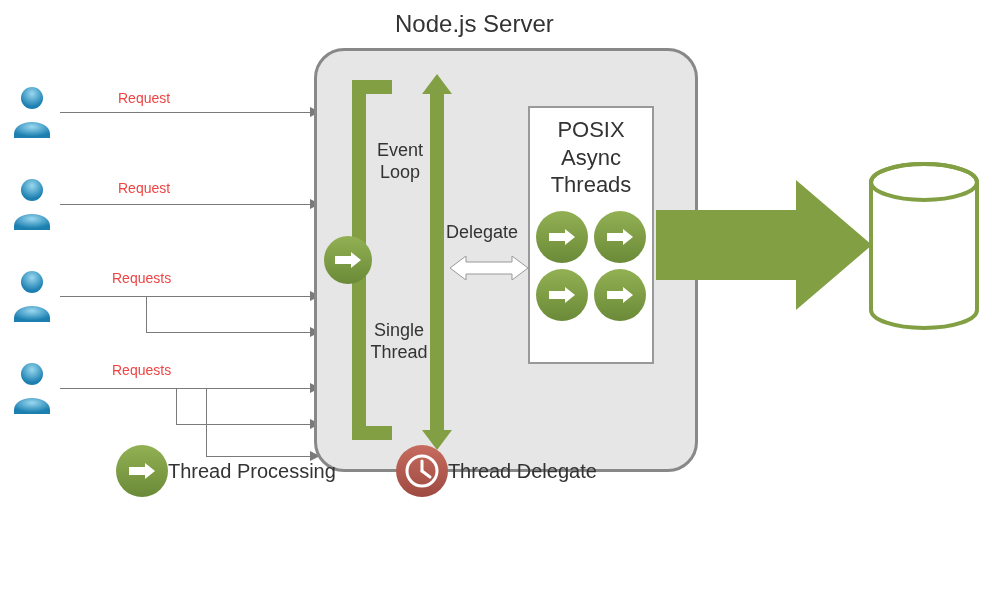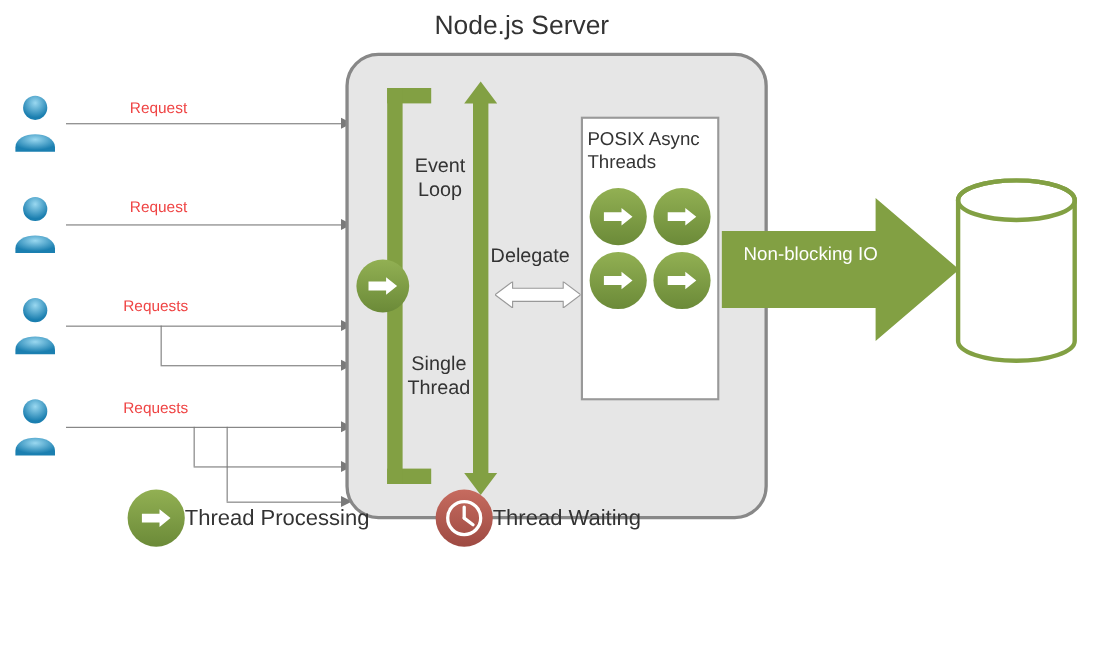"POSIX Async Threads" .posix-title { font-size: 17px -> 22px; text-align: none -> center }
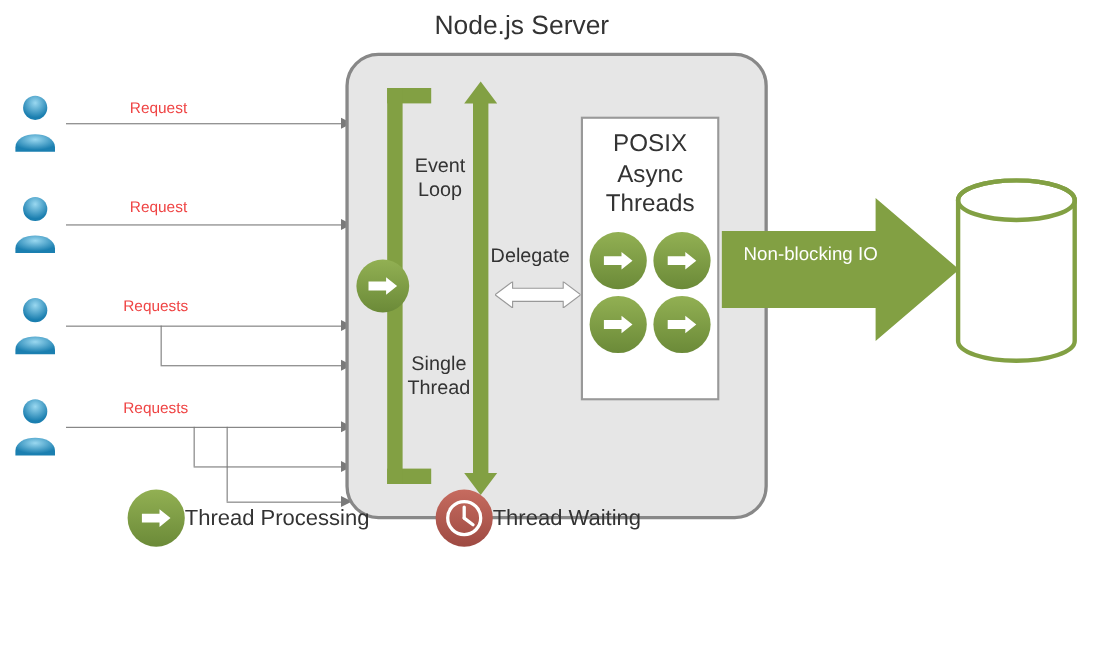"Non-blocking IO" div.big-arrow-text { html: <div>Non-blocking IO</div> -> none }
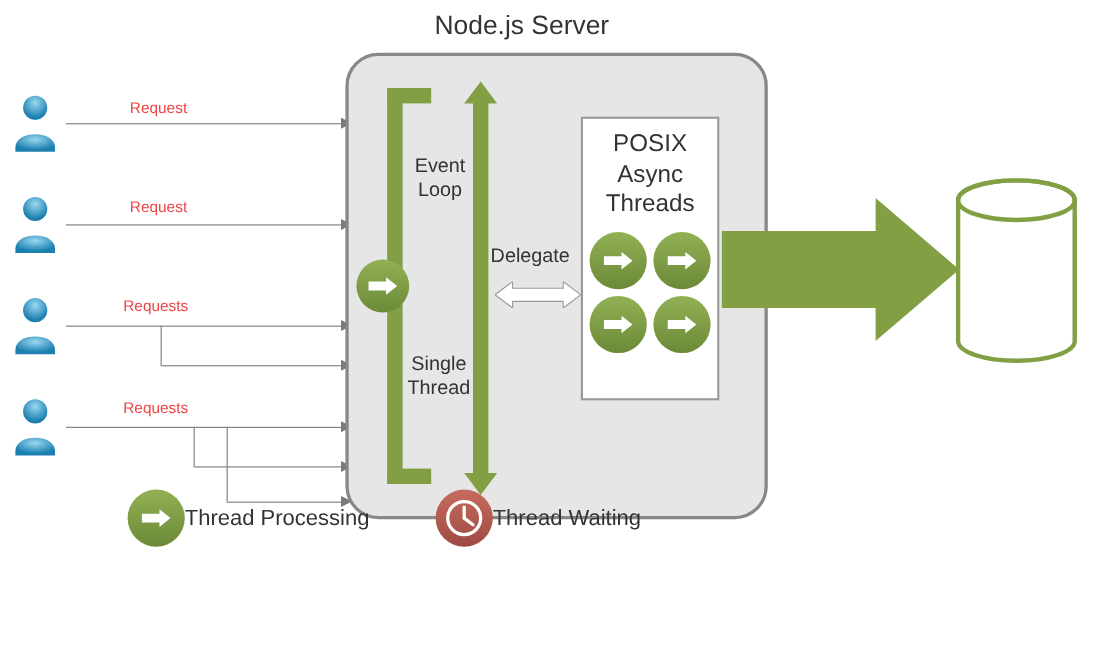"Thread Waiting" span { text: Waiting -> Delegate }
